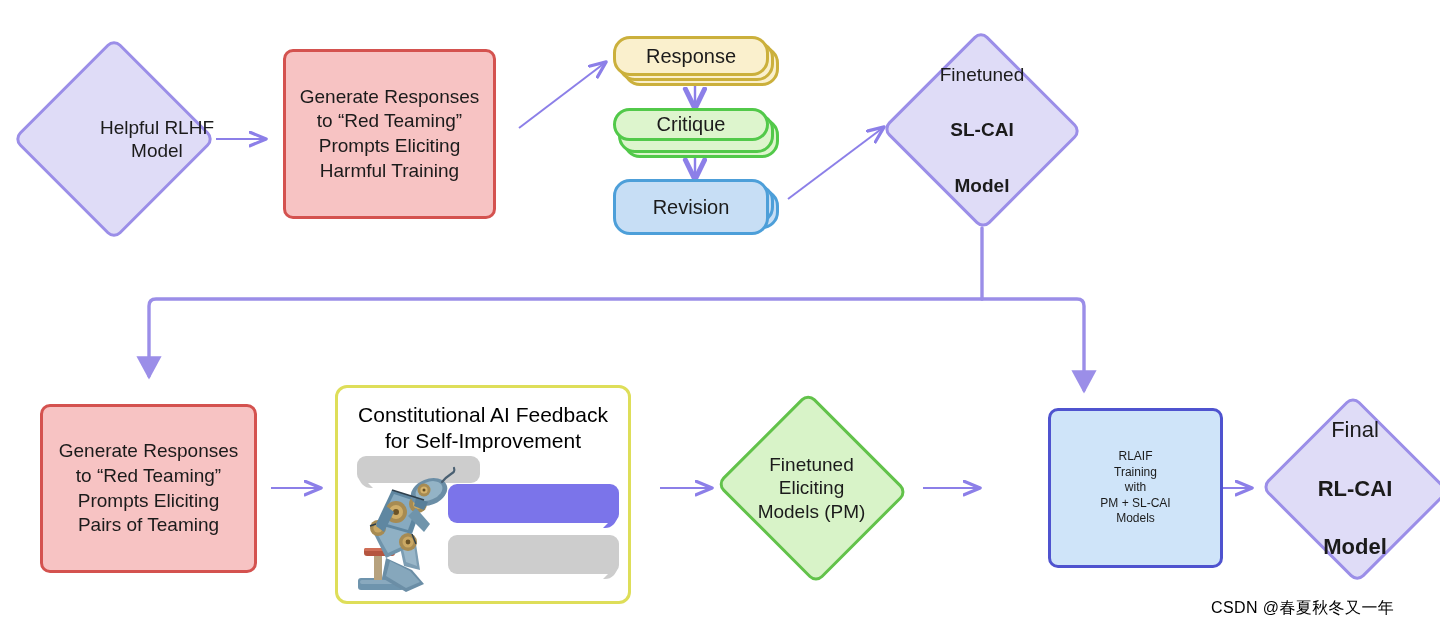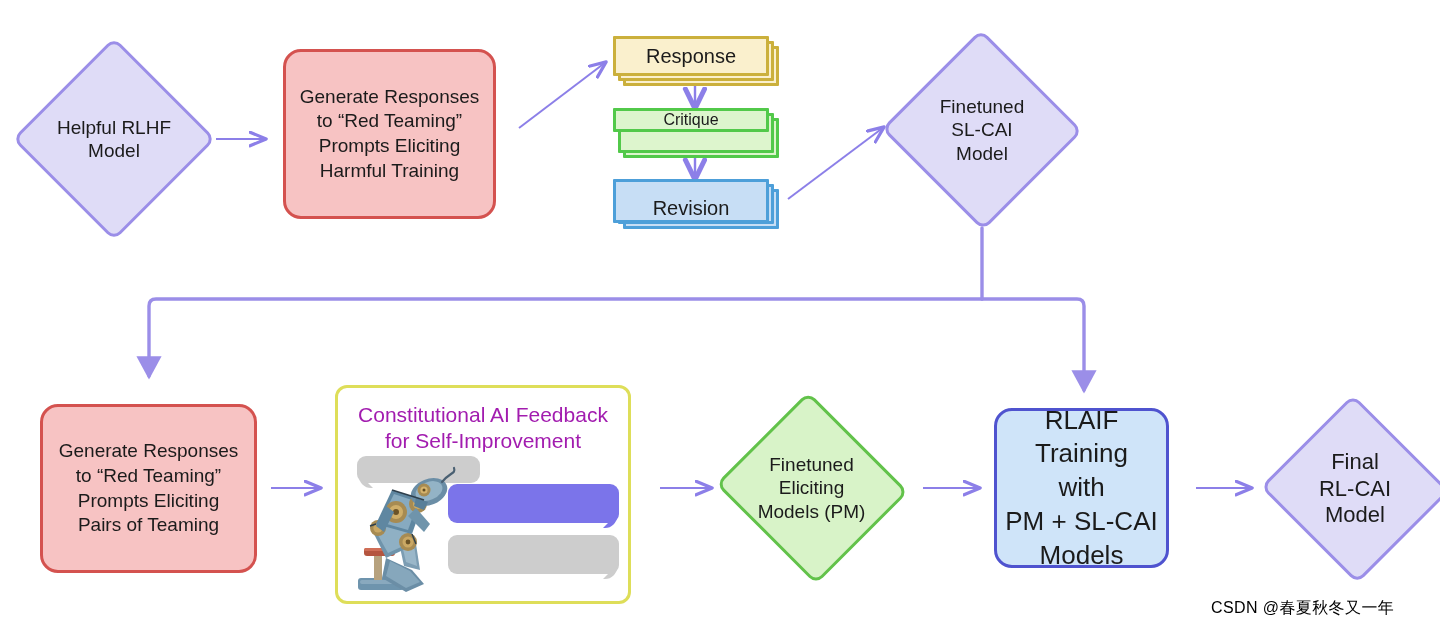"Response" .stack .layer { border-radius: 1px -> 17px }
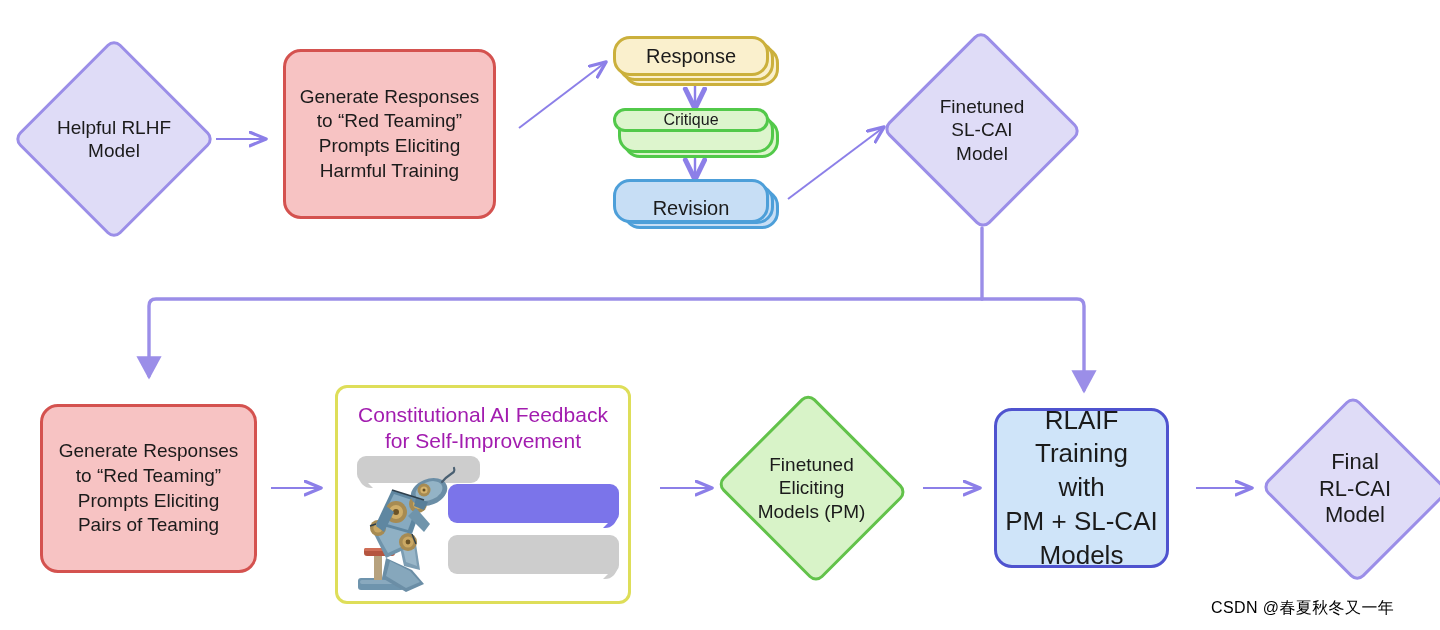"Generate Responses" .box { border-radius: 18px -> 10px }
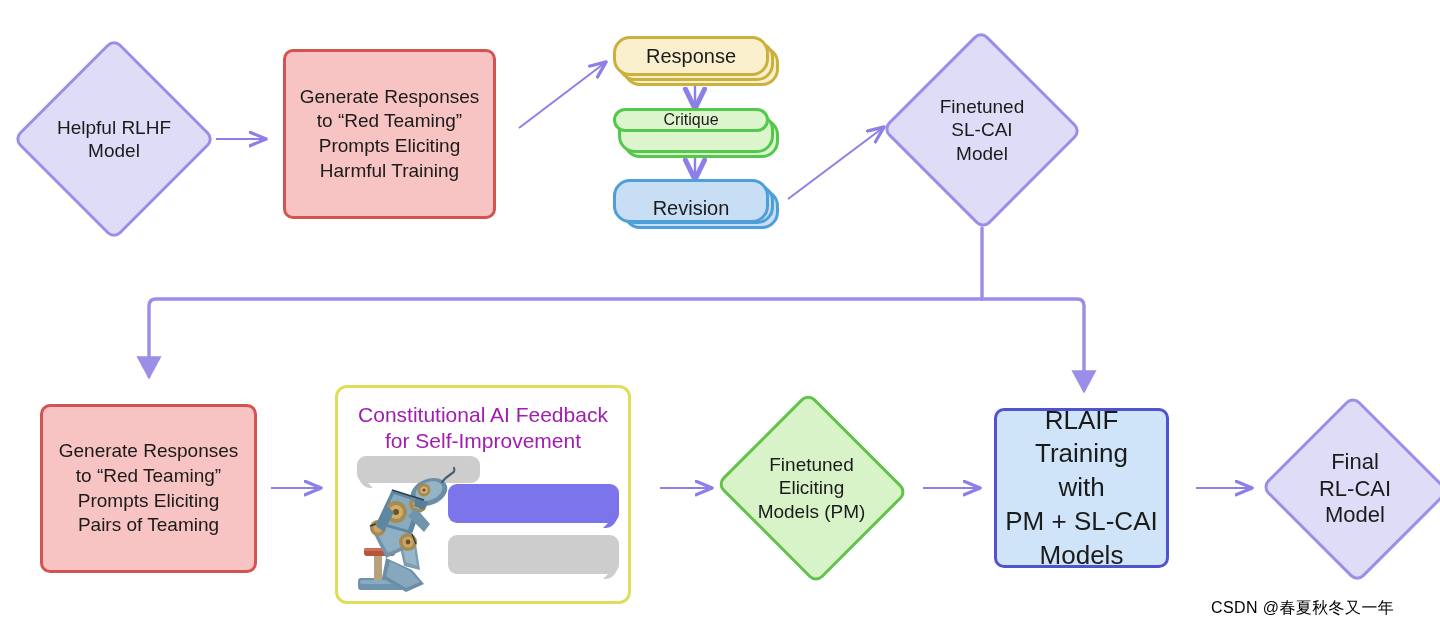"Helpful RLHF" div.node { justify-content: none -> flex-end }
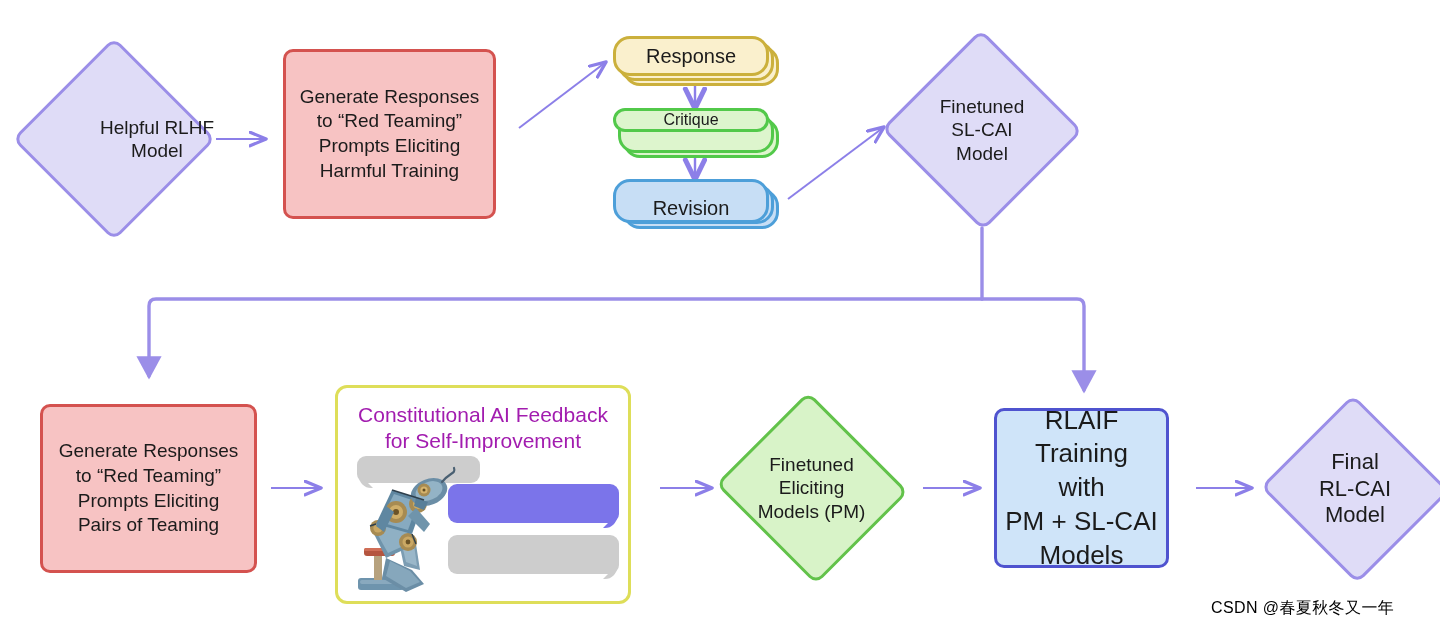"Critique" div.layer { font-size: 16px -> 20px; height: 24px -> 33px }
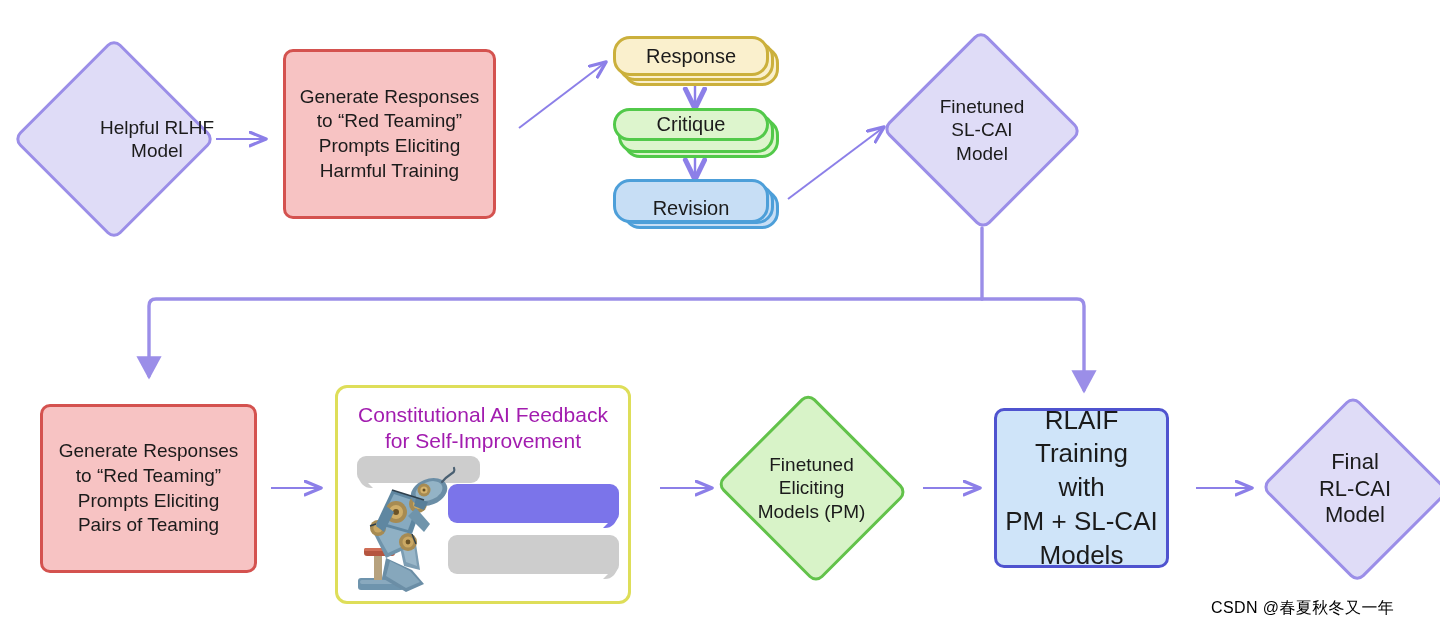"SL-CAI" .bold { font-weight: normal -> bold; margin-top: none -> 32px }
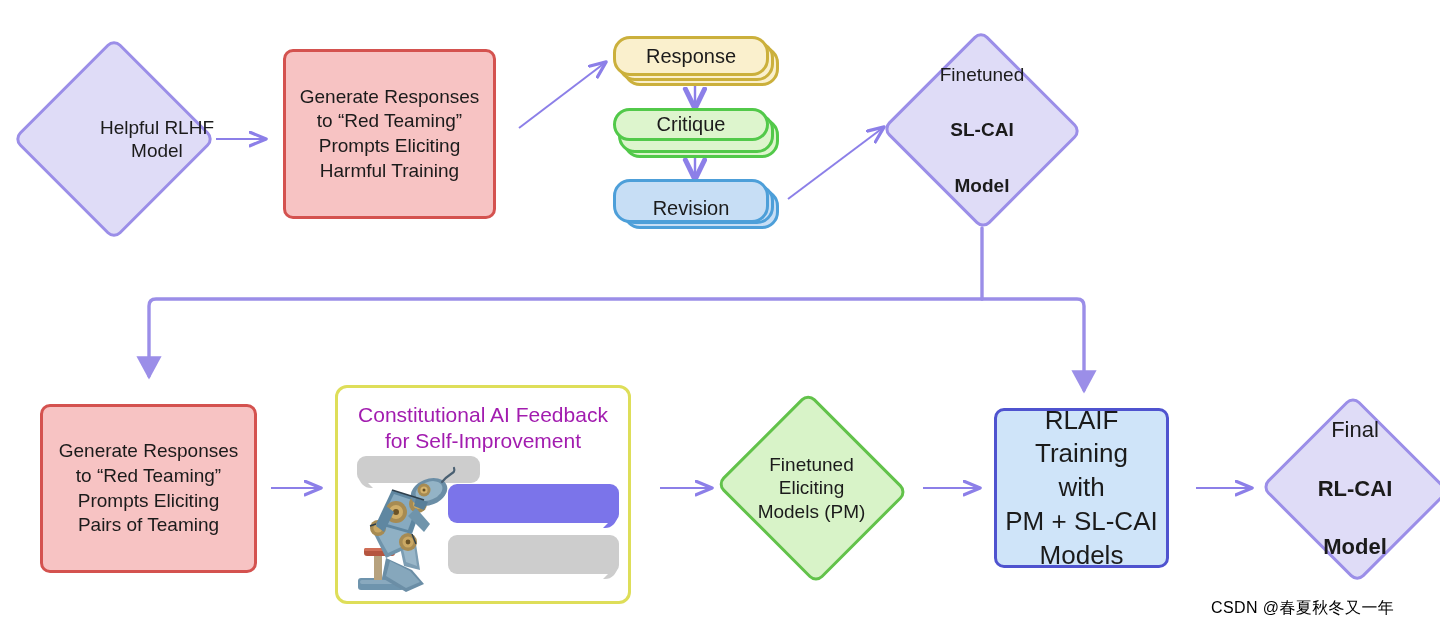"Revision" div.layer { align-items: flex-end -> none; height: 44px -> 56px }
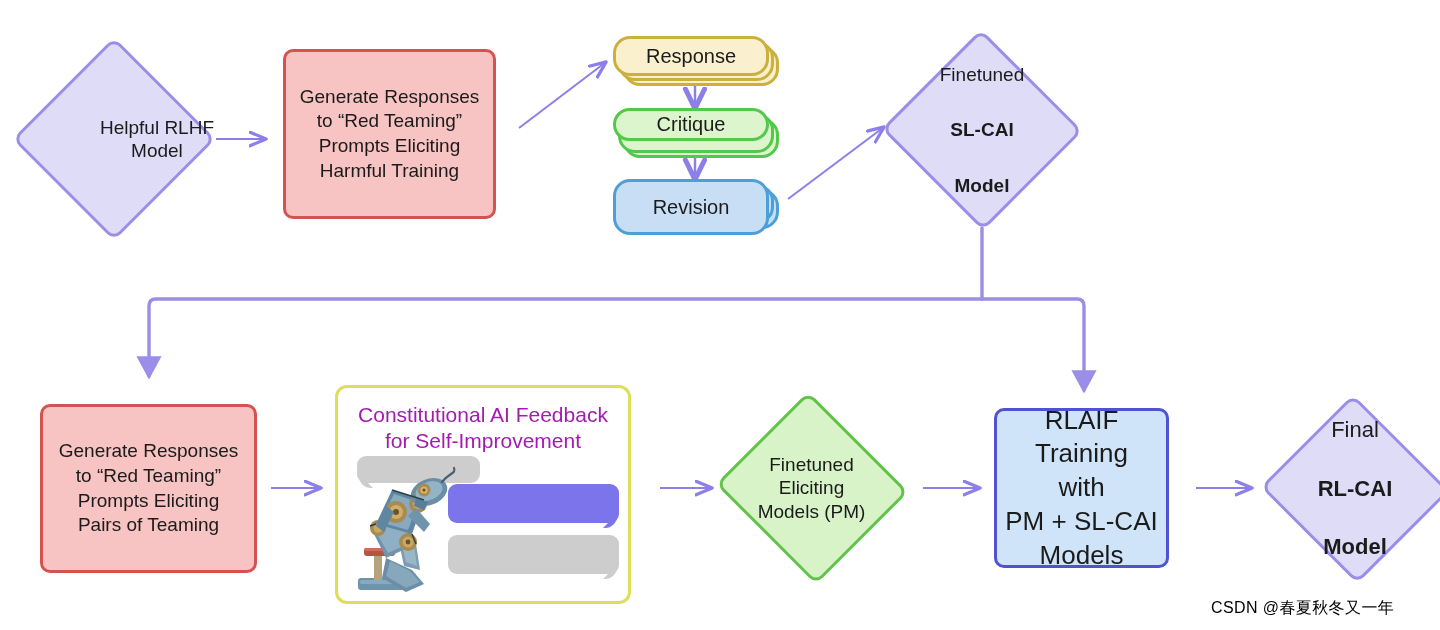"Constitutional AI Feedback" .cai-title { color: #a21caf -> #000000 }
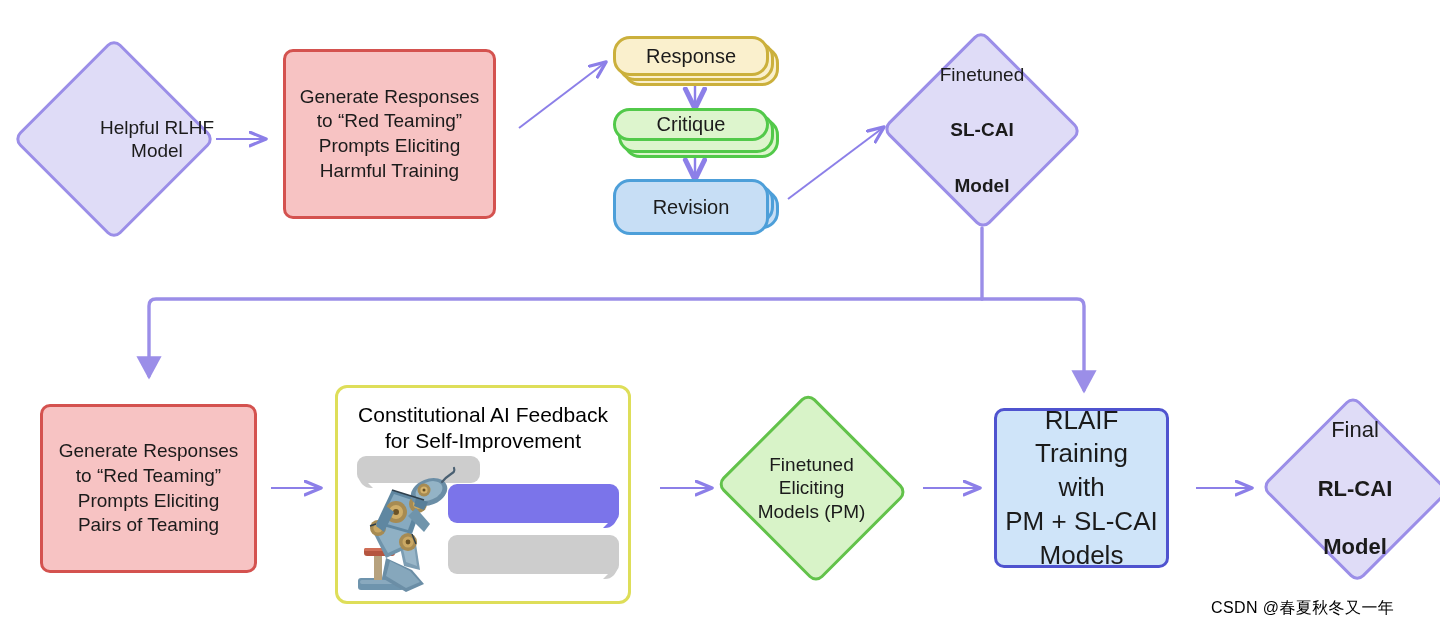"RLAIF" div.node { font-size: 26px -> 12px; left: 994px -> 1048px }
